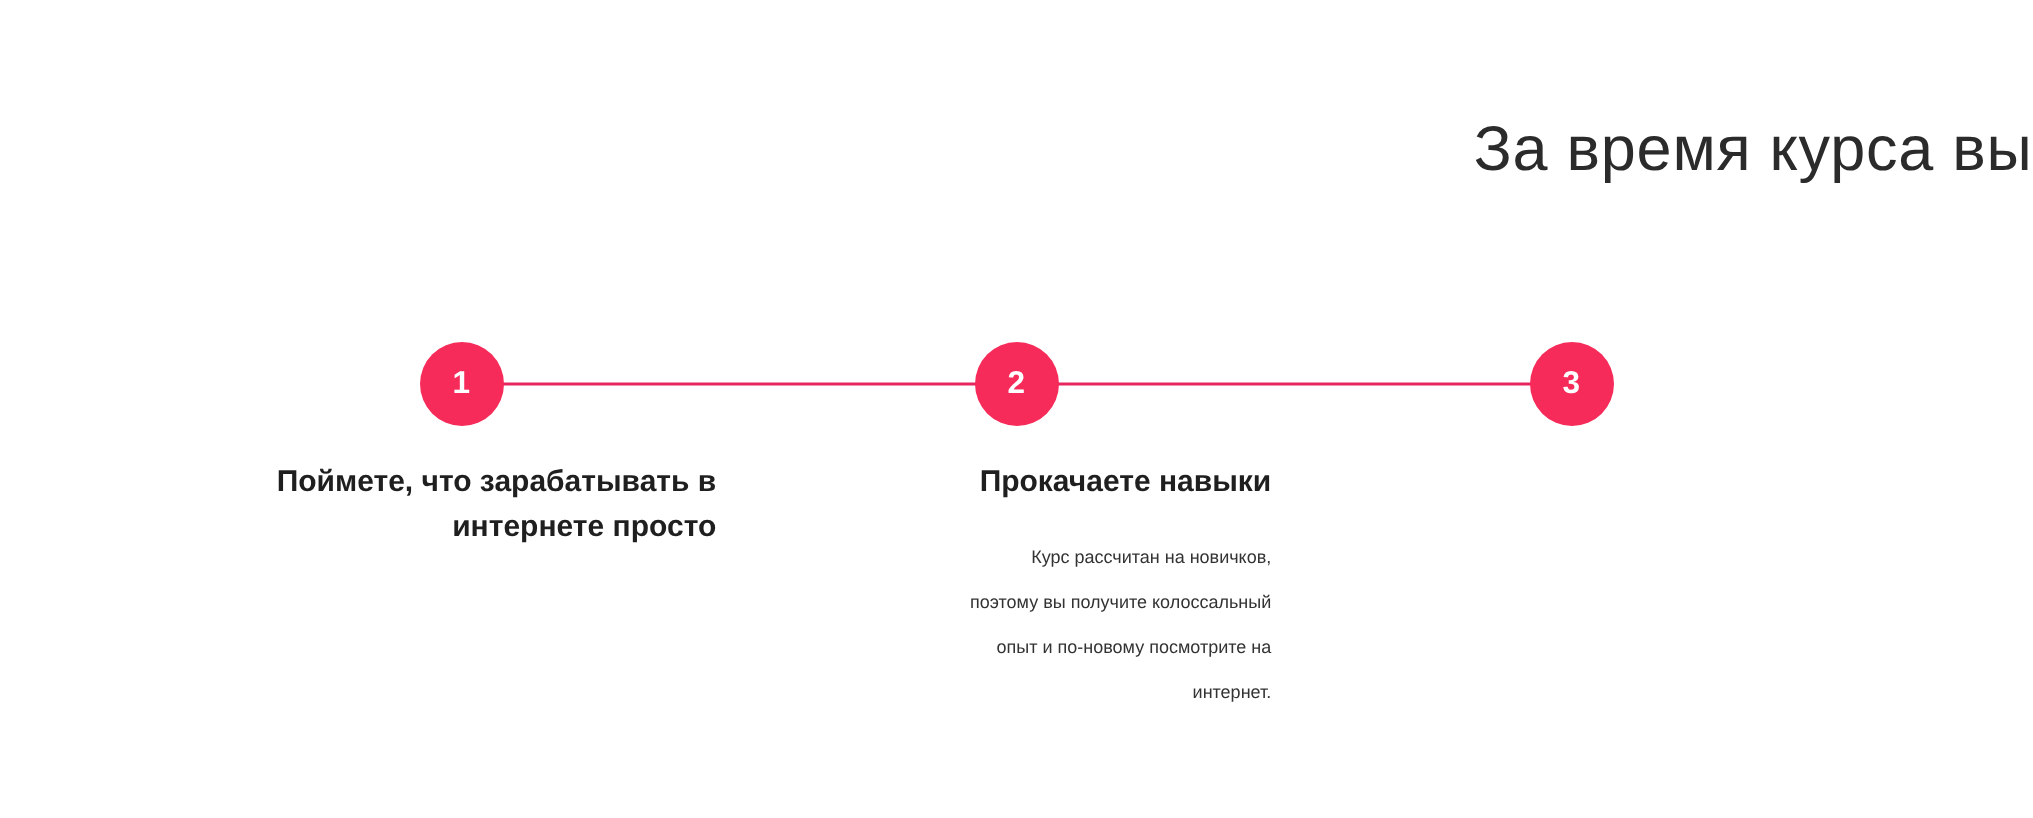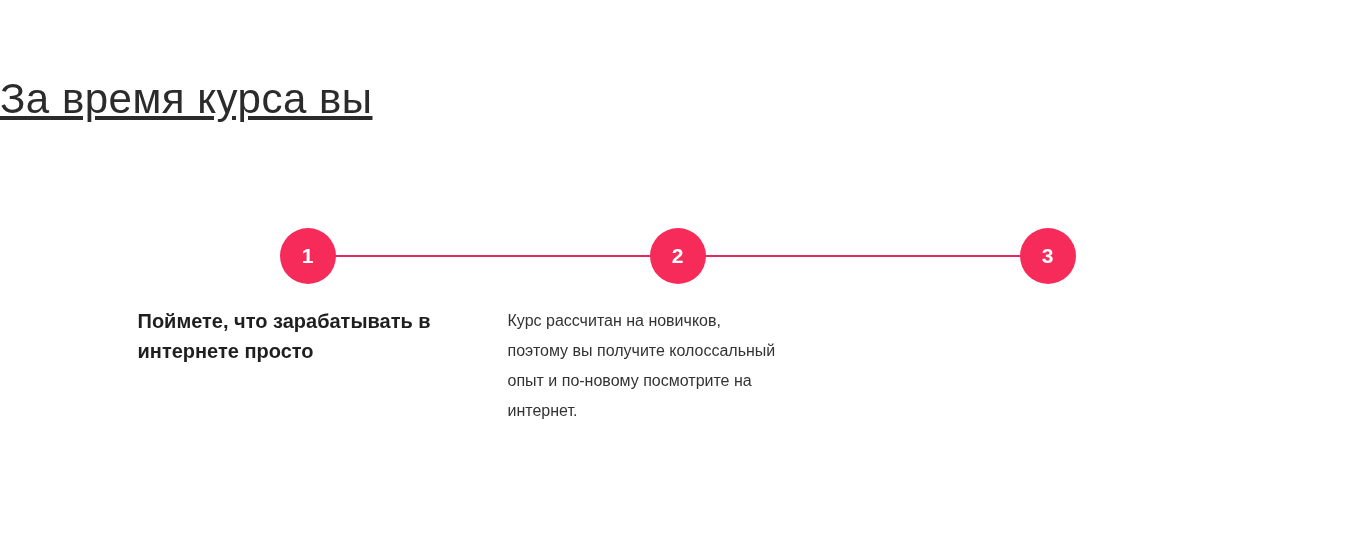"За время курса вы" .section-title { text-align: left -> right; text-decoration: underline -> none }
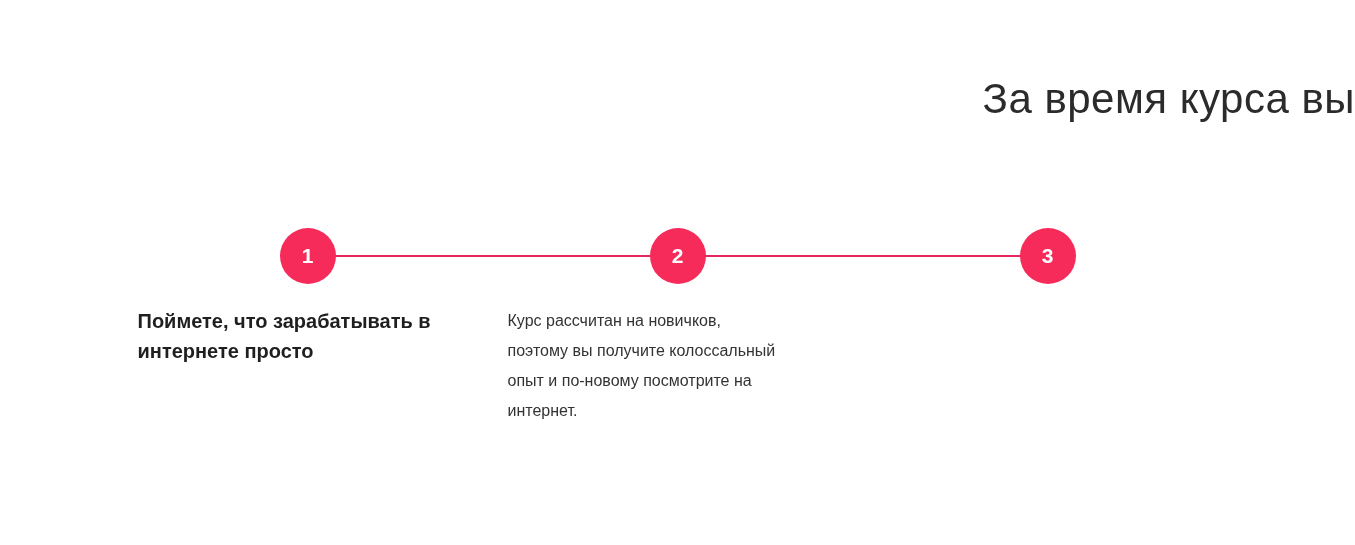"Поймете, что зарабатывать в" .column { text-align: left -> right }
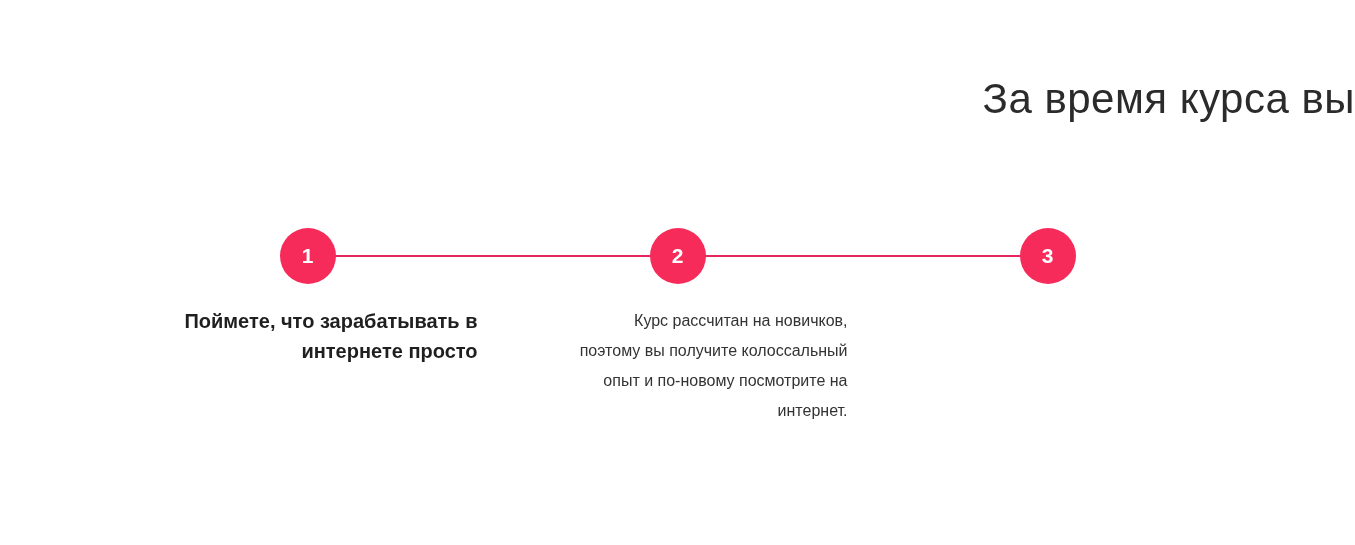"Прокачаете навыки" h3 { html: none -> <h3>Прокачаете навыки</h3> }
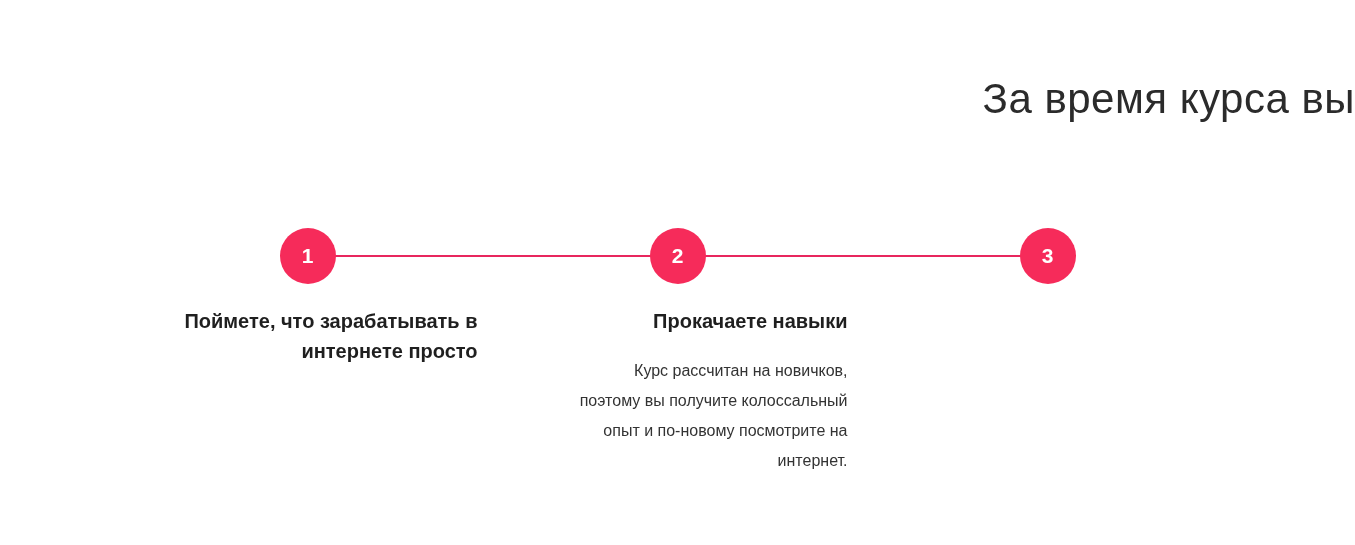"Курс рассчитан на новичков," .column p { font-size: 16px -> 12px }
